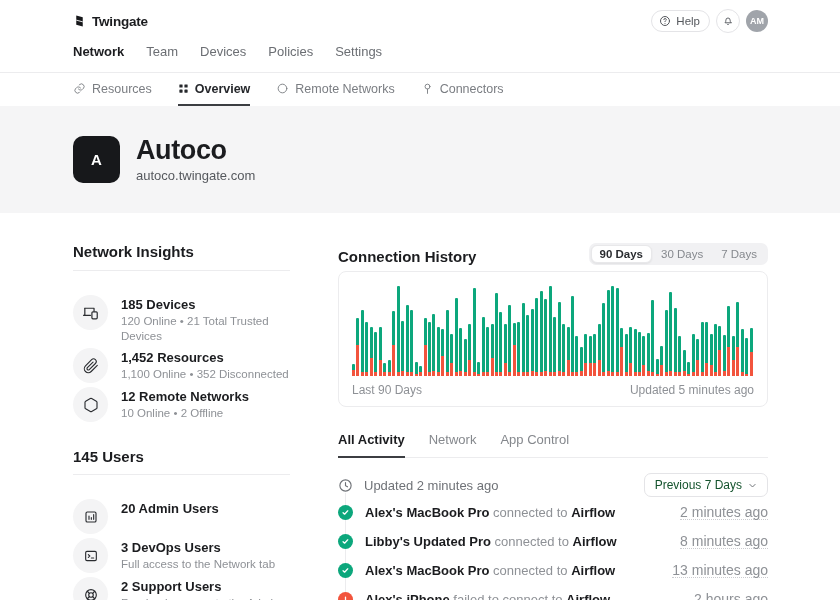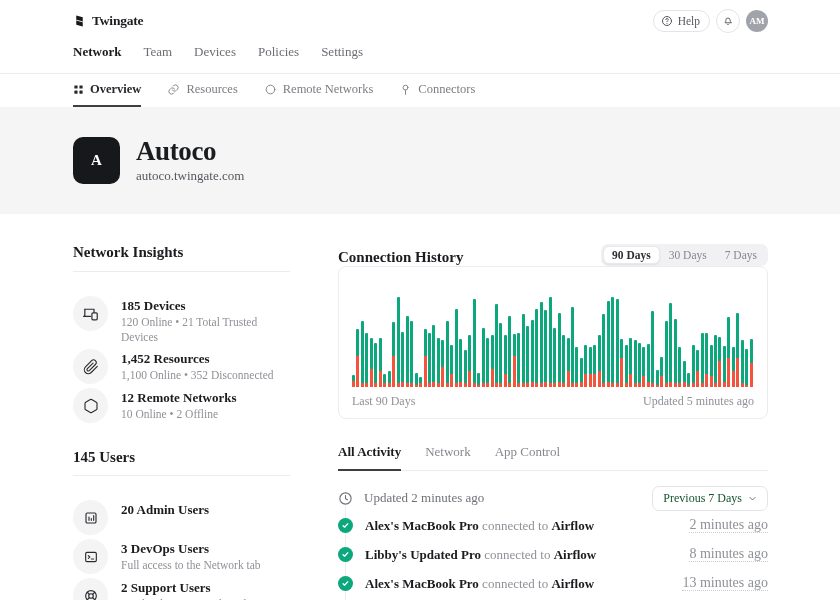"Twingate" .page { font-family: Liberation Serif, serif -> Liberation Sans, sans-serif }
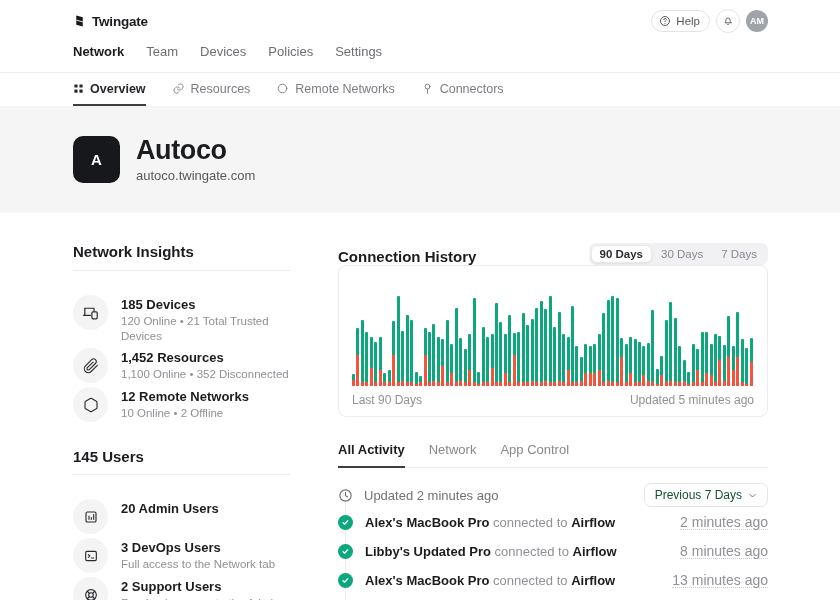"Overview" div.subnav-item { order: before "Resources" -> after "Resources" }
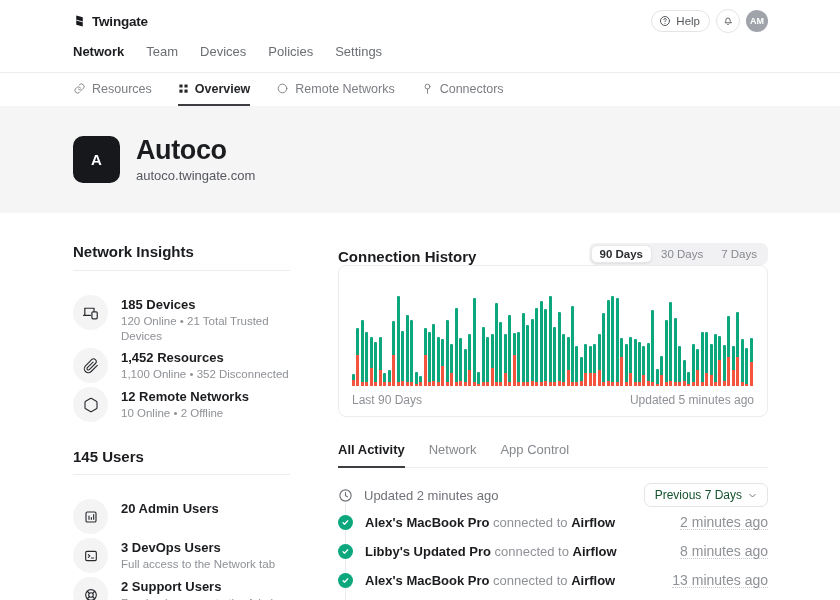"Last 90 Days" .chart-card { margin-top: none -> 6px; padding: 24px 13px 9px -> 8px 13px 9px }
